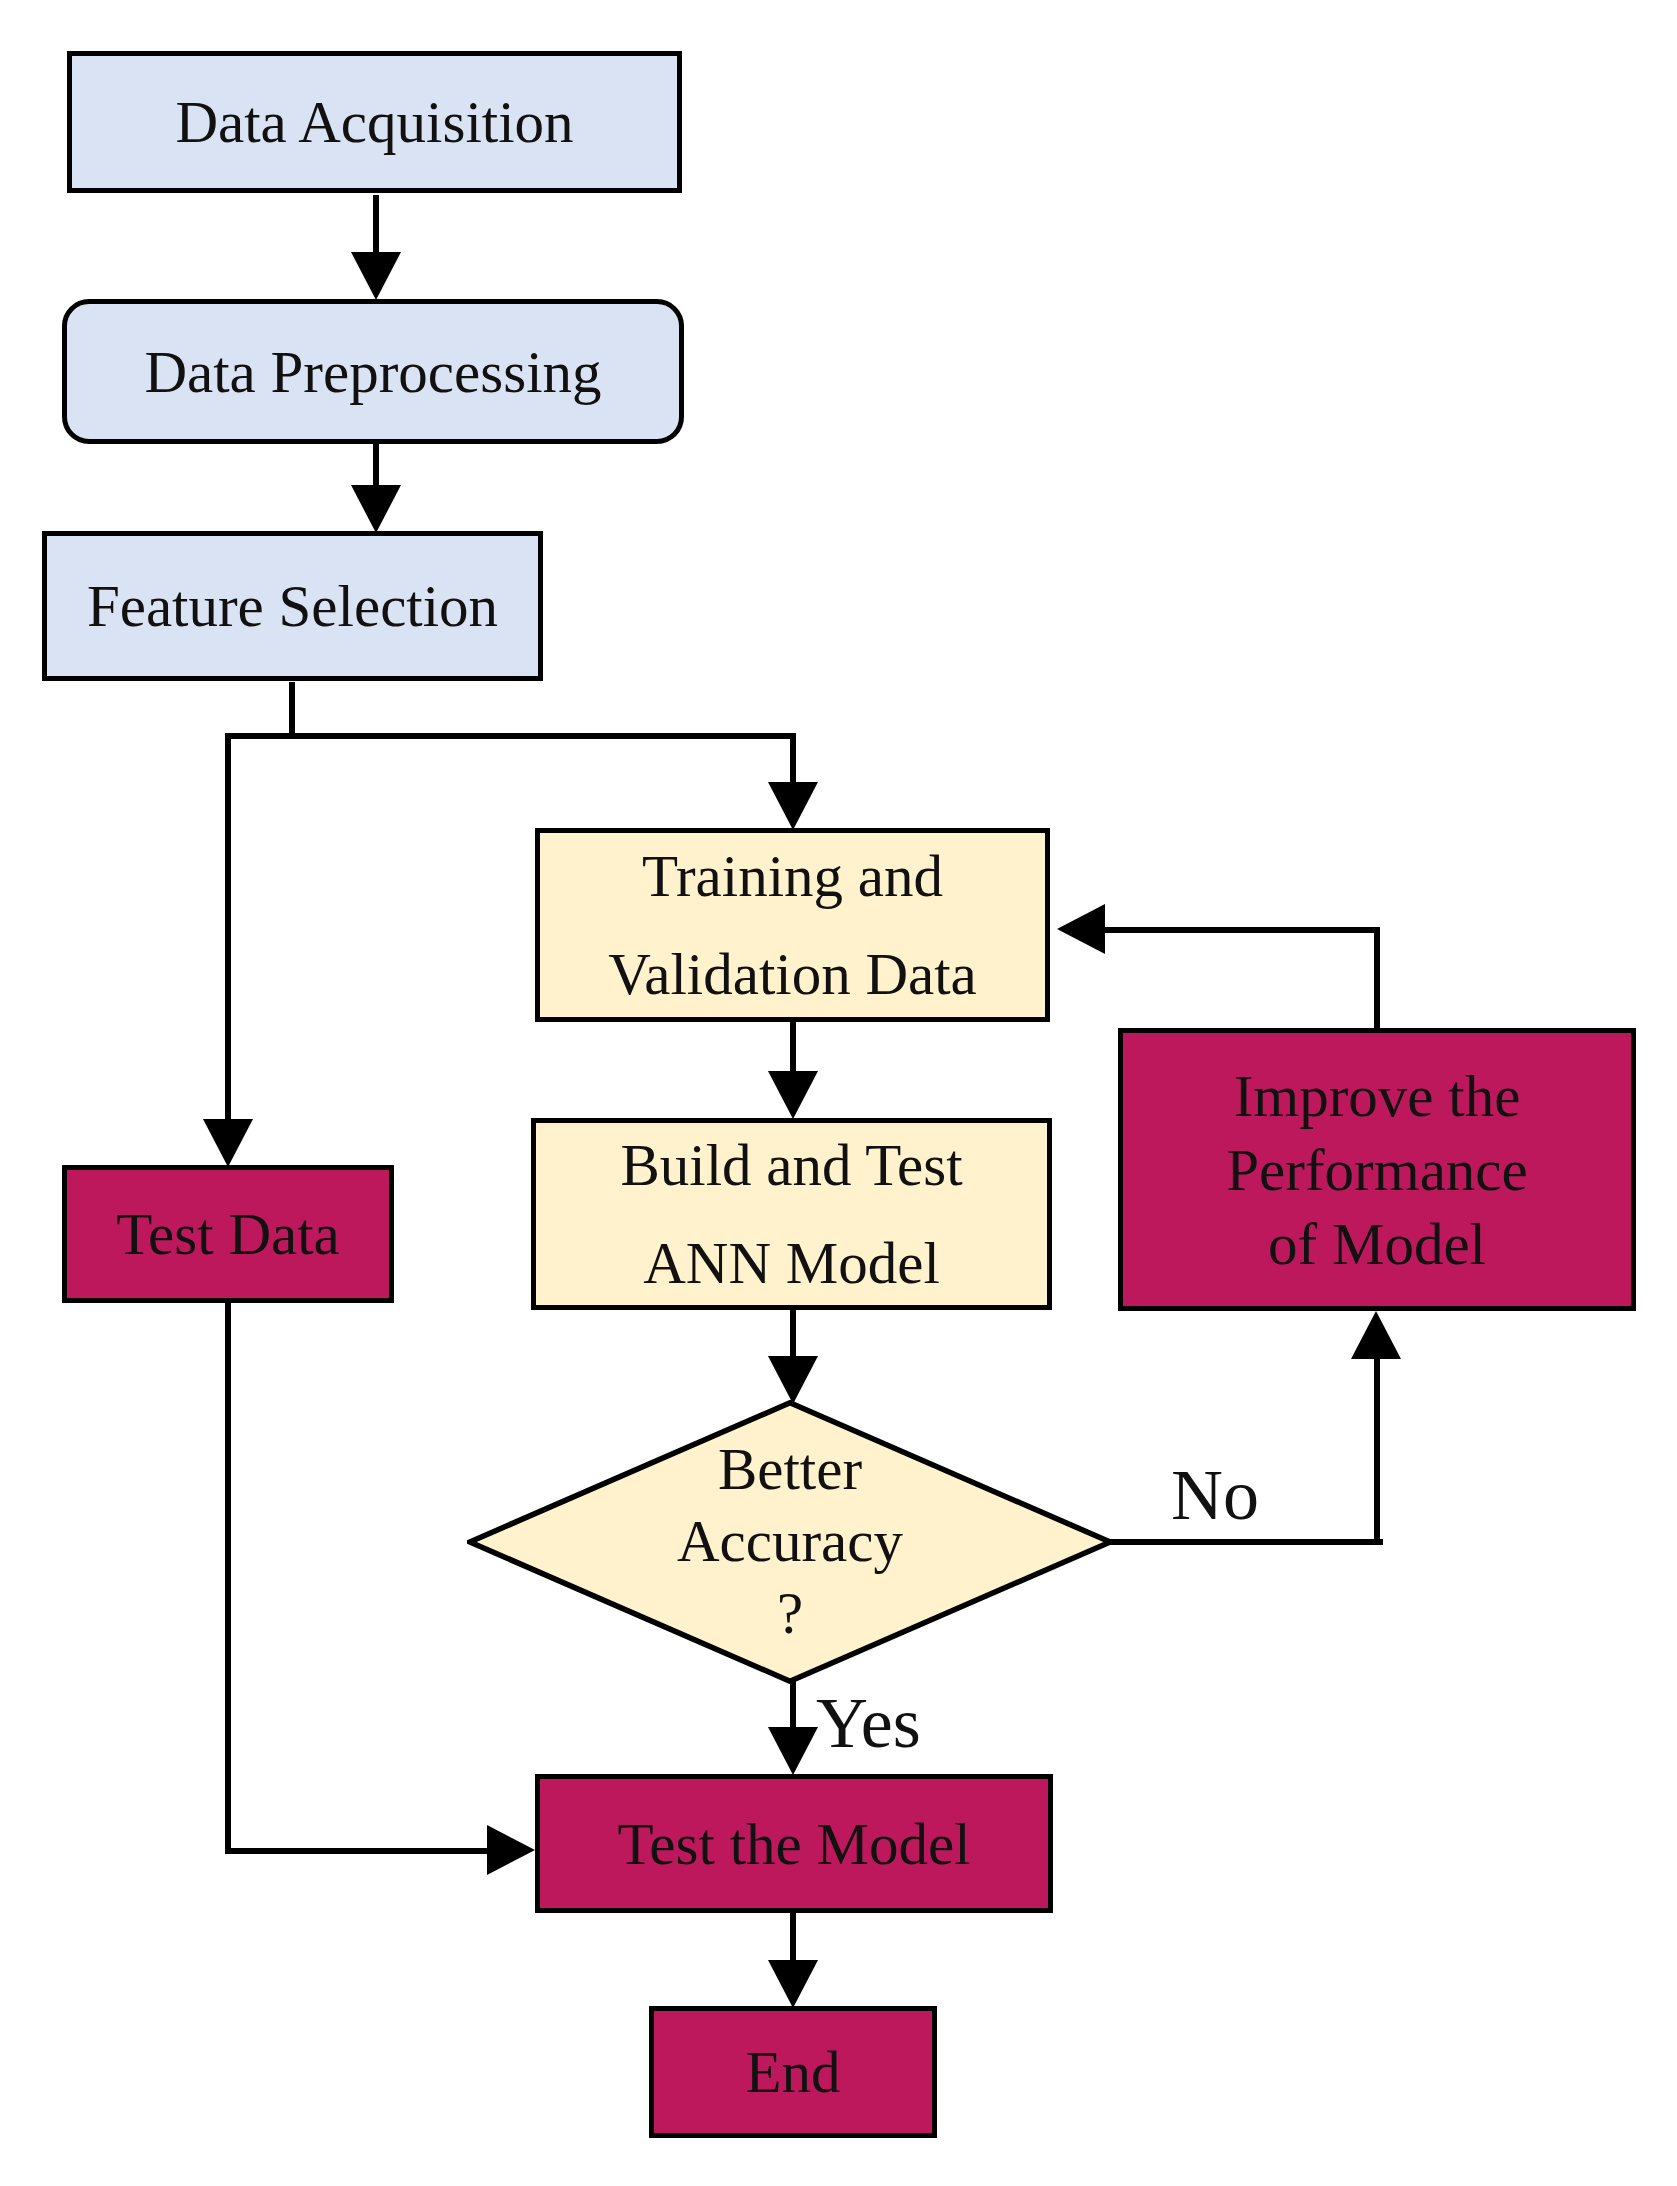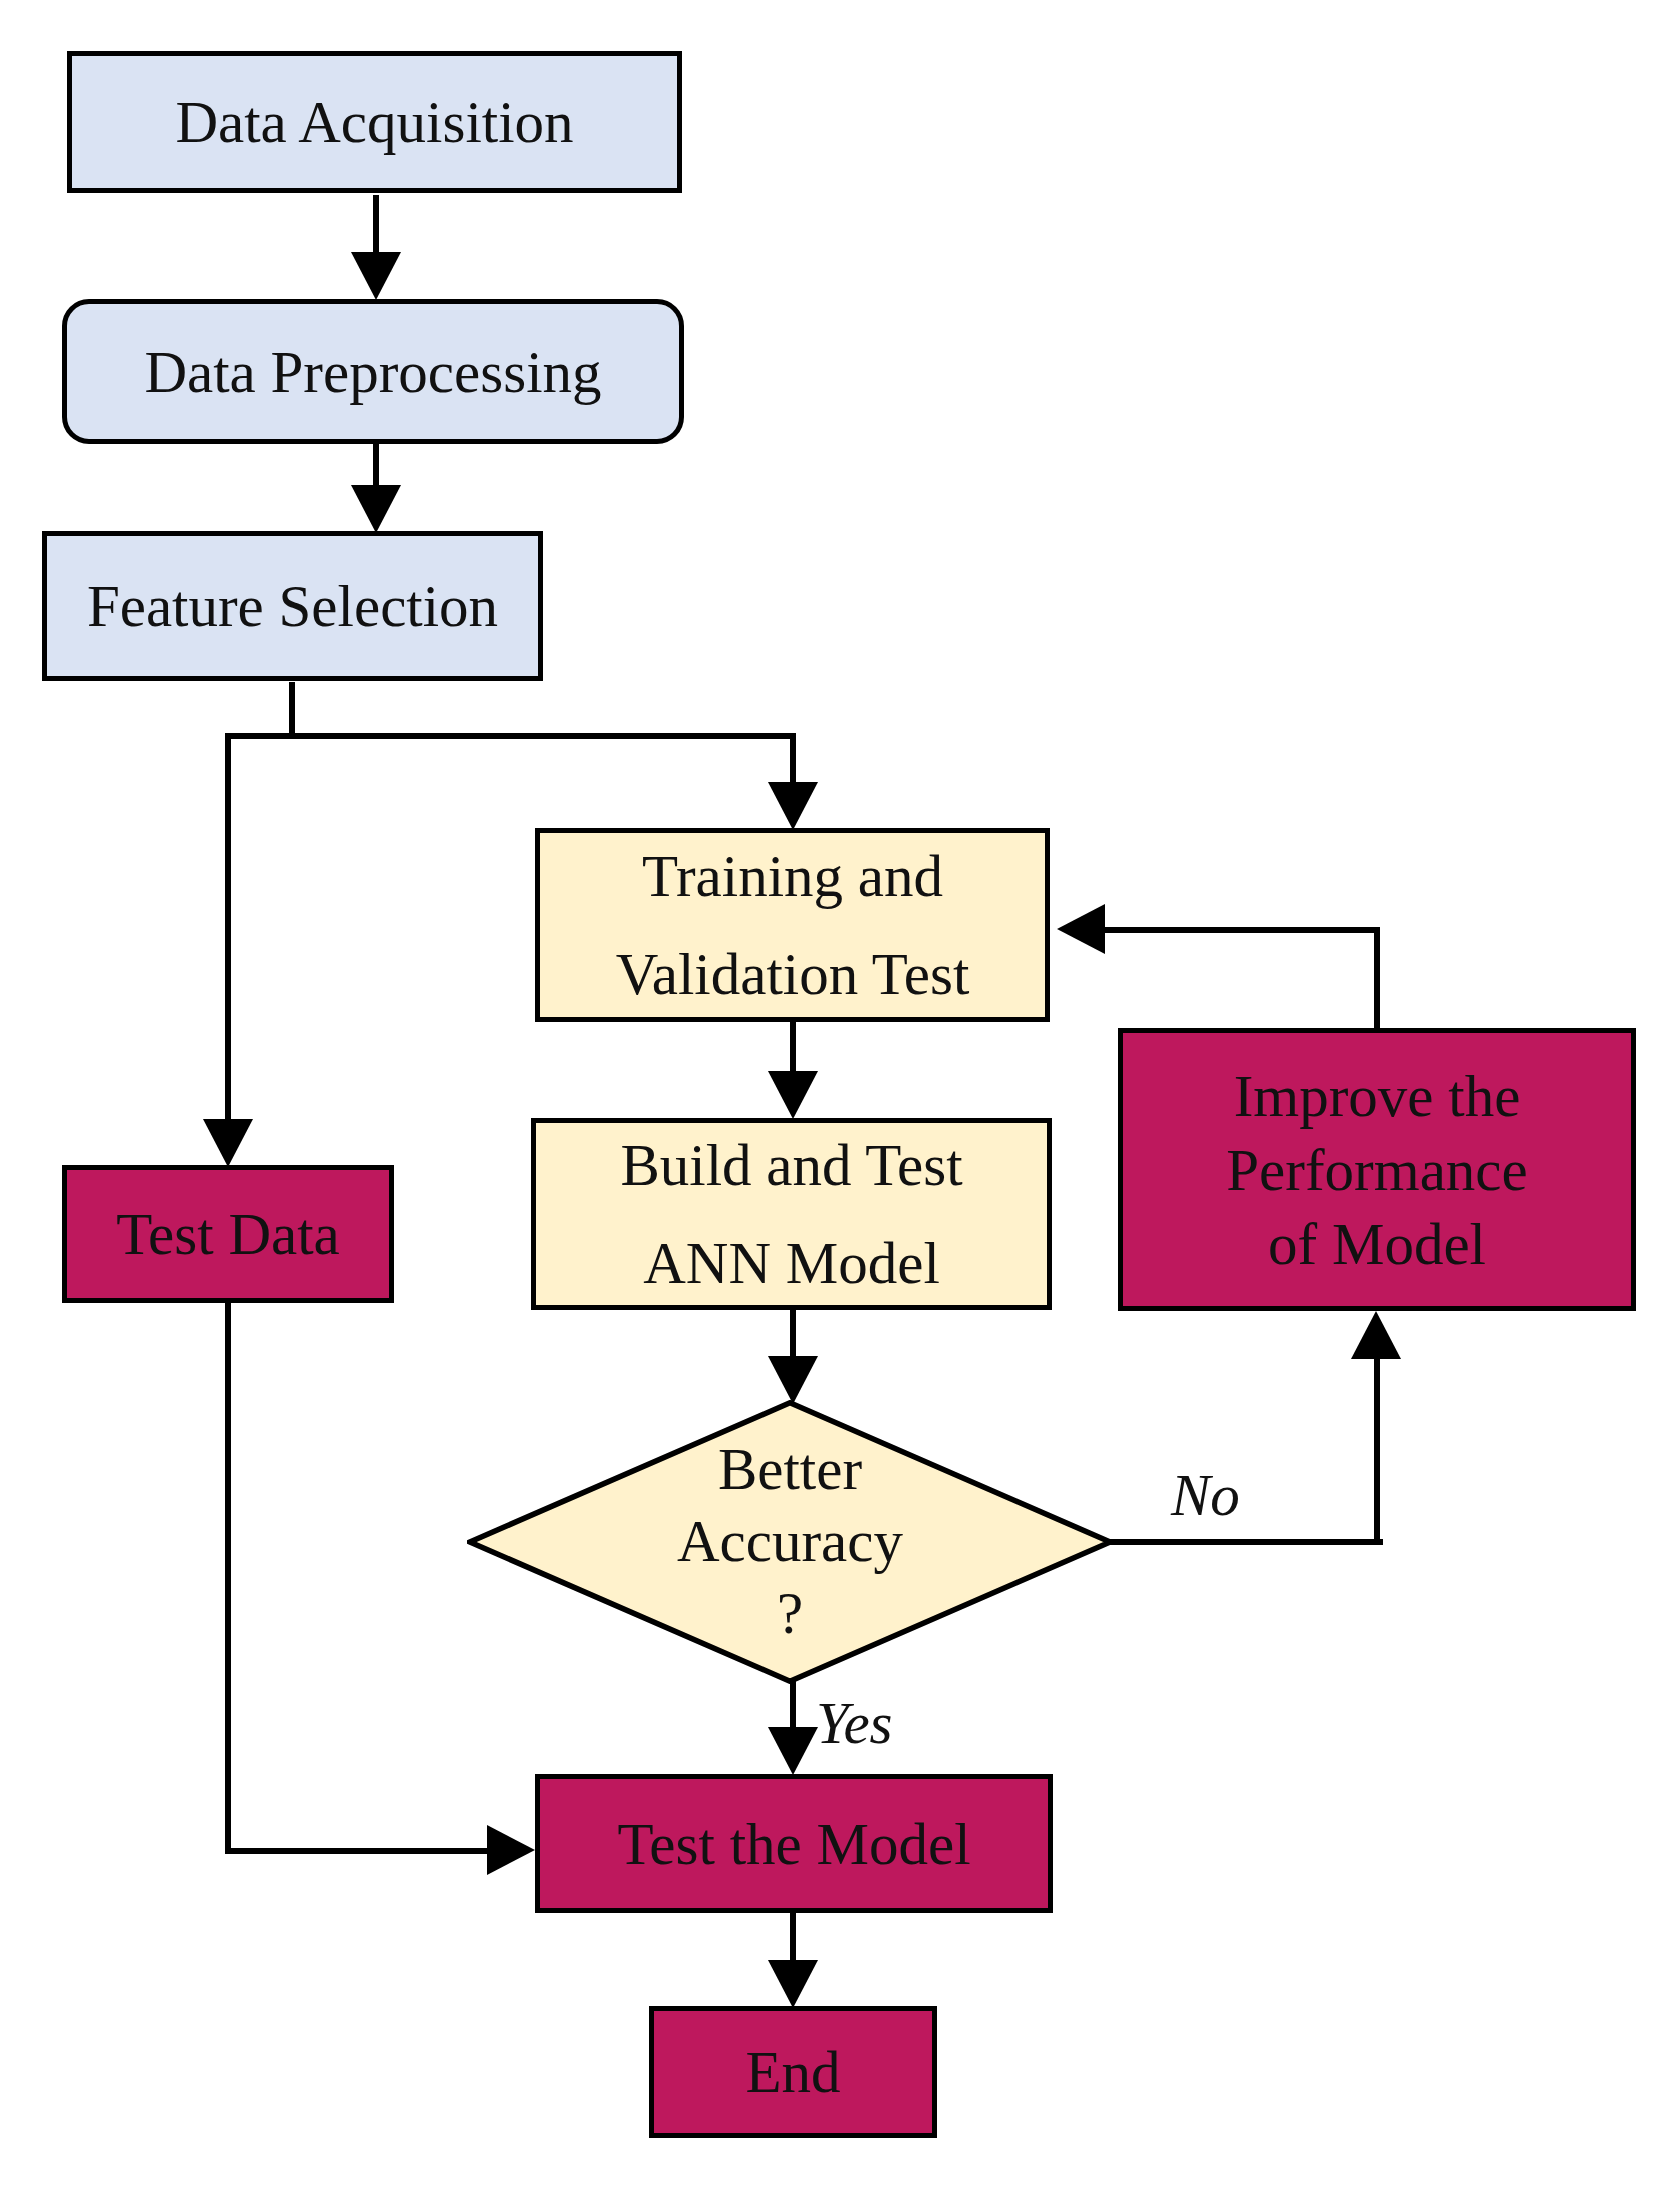"Validation Test" span.ln { text: Test -> Data }
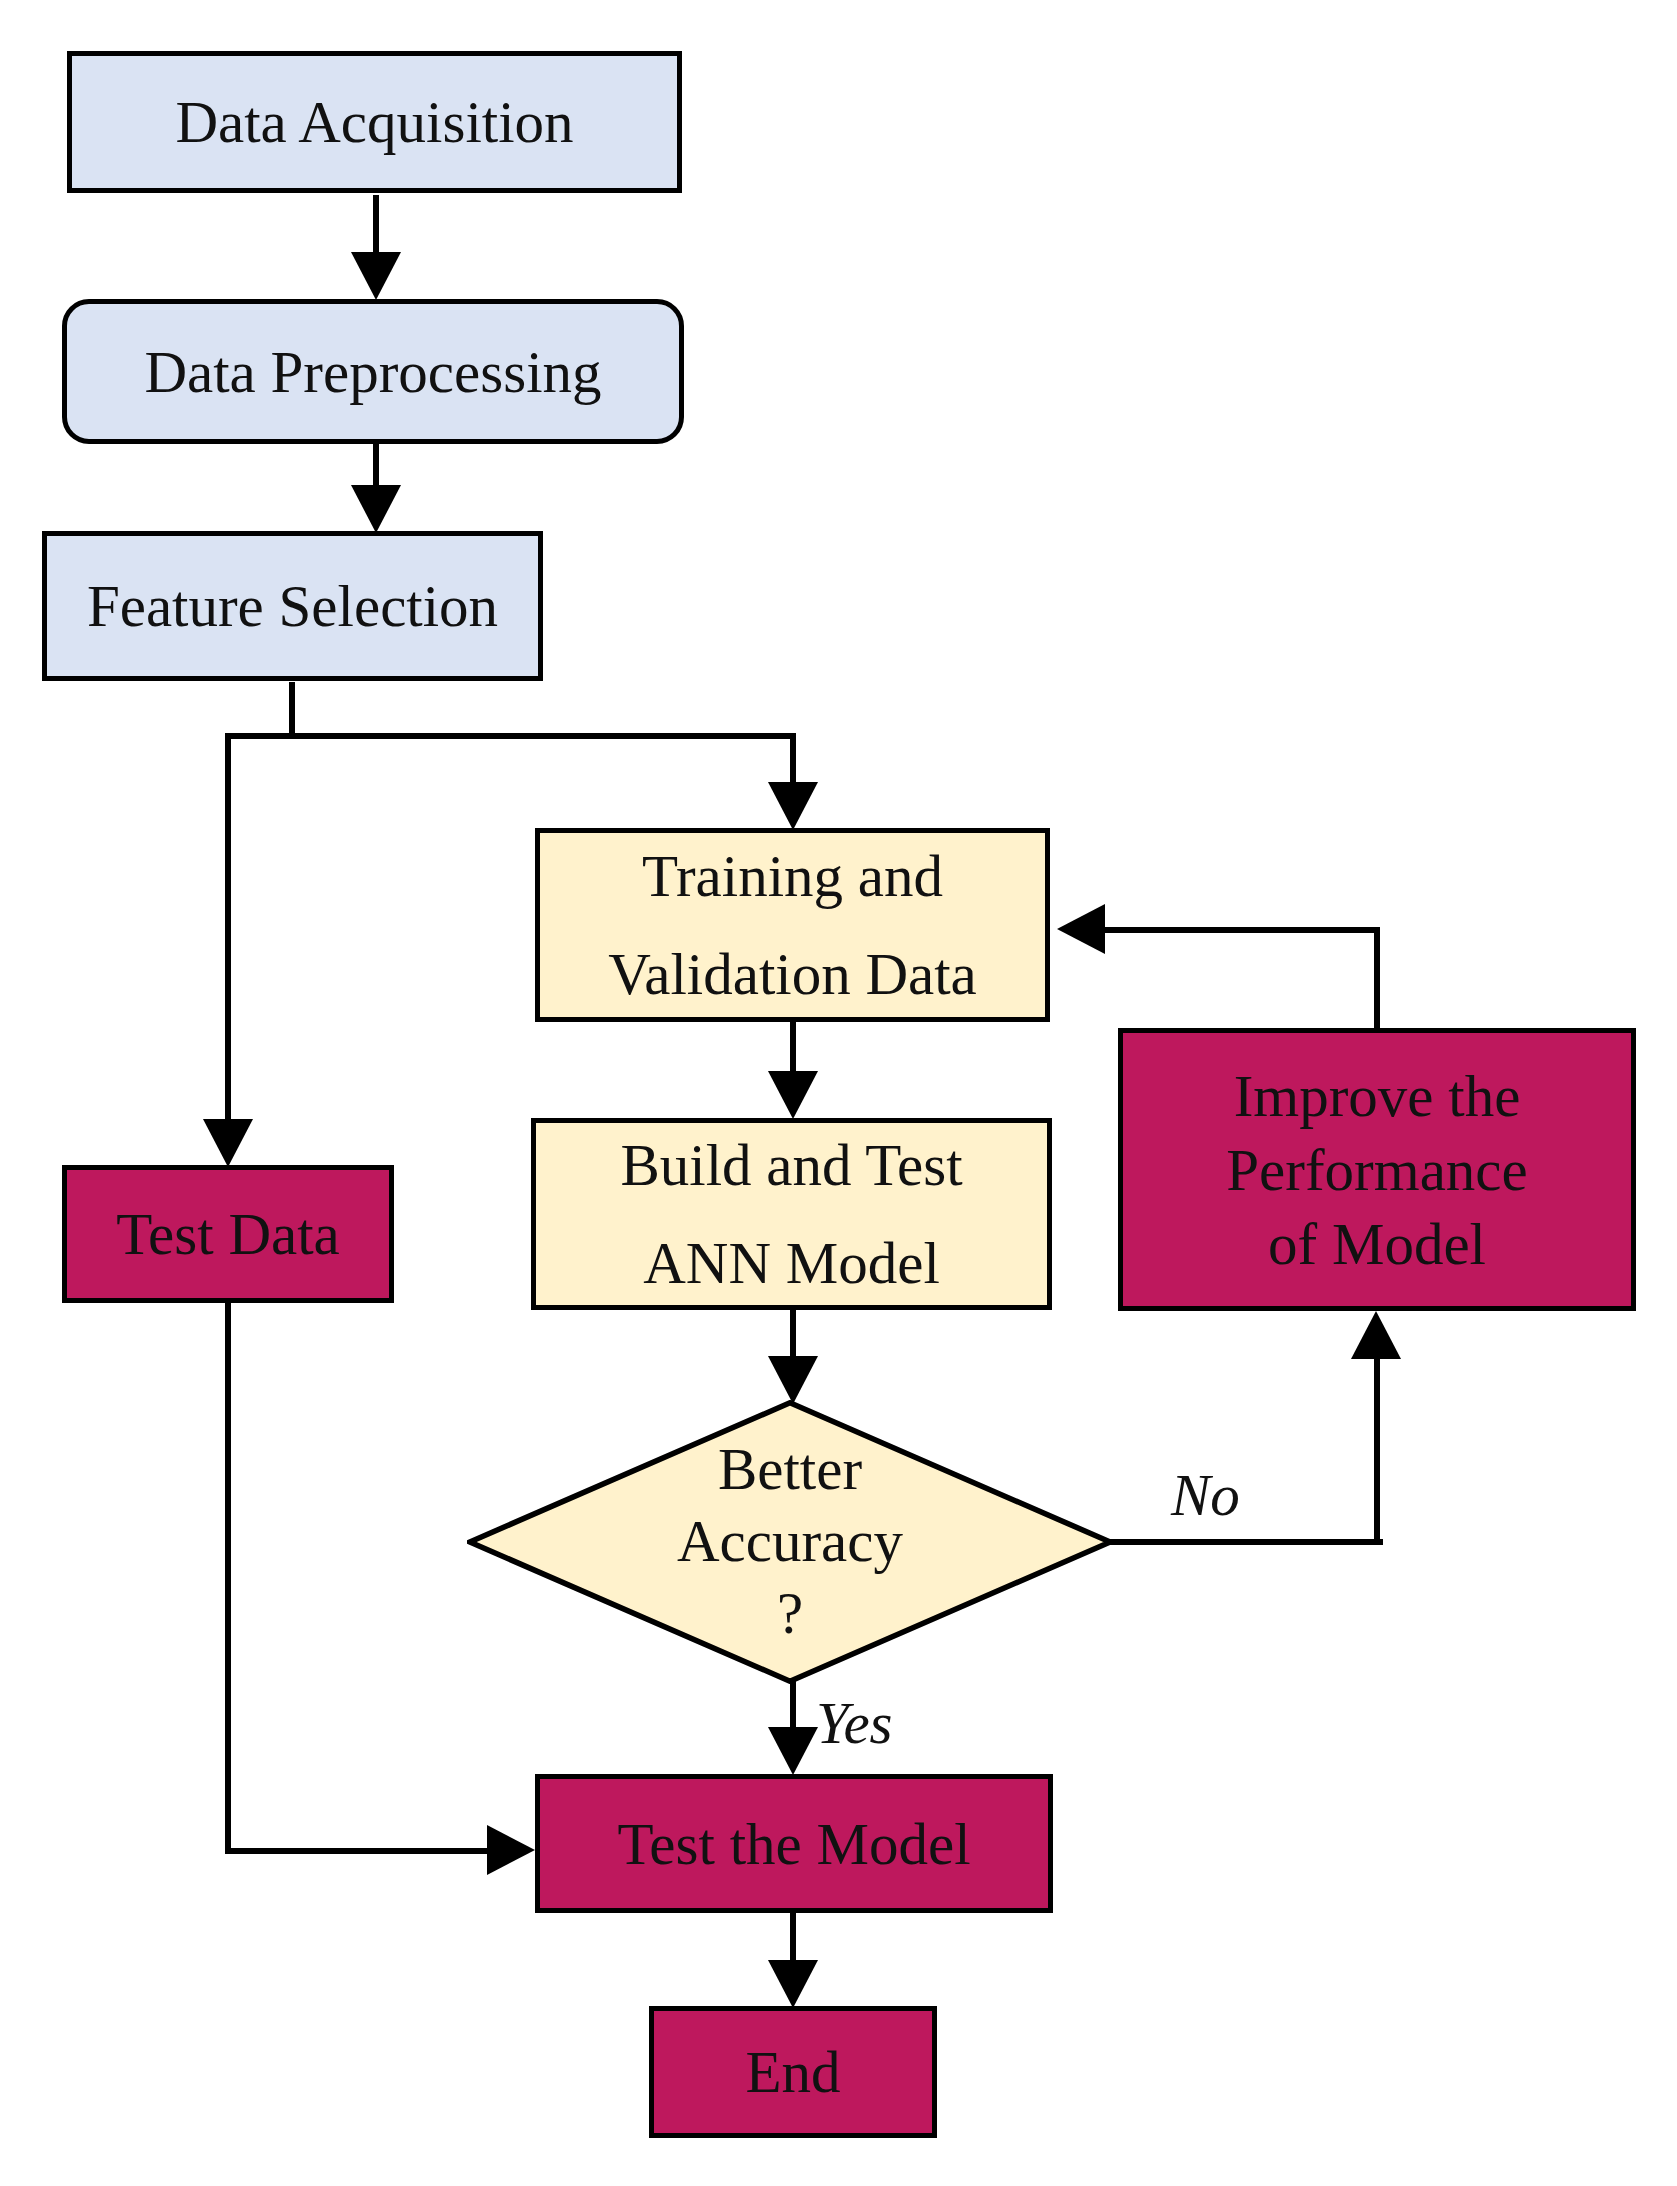"No" .edge-label { font-size: 59px -> 72px; font-style: italic -> none }
